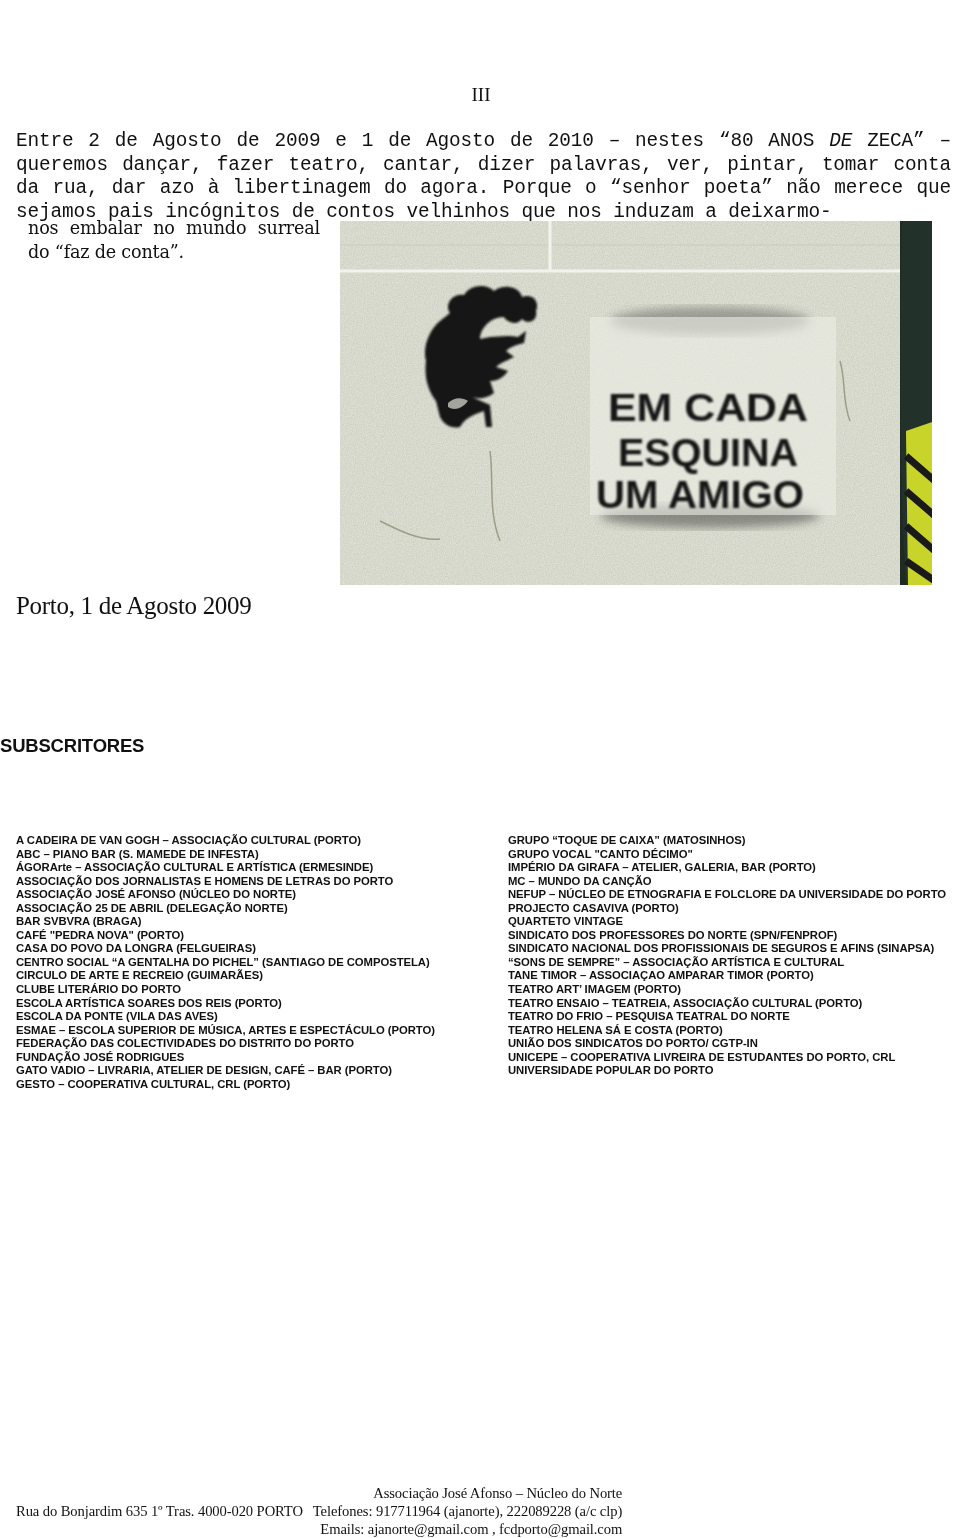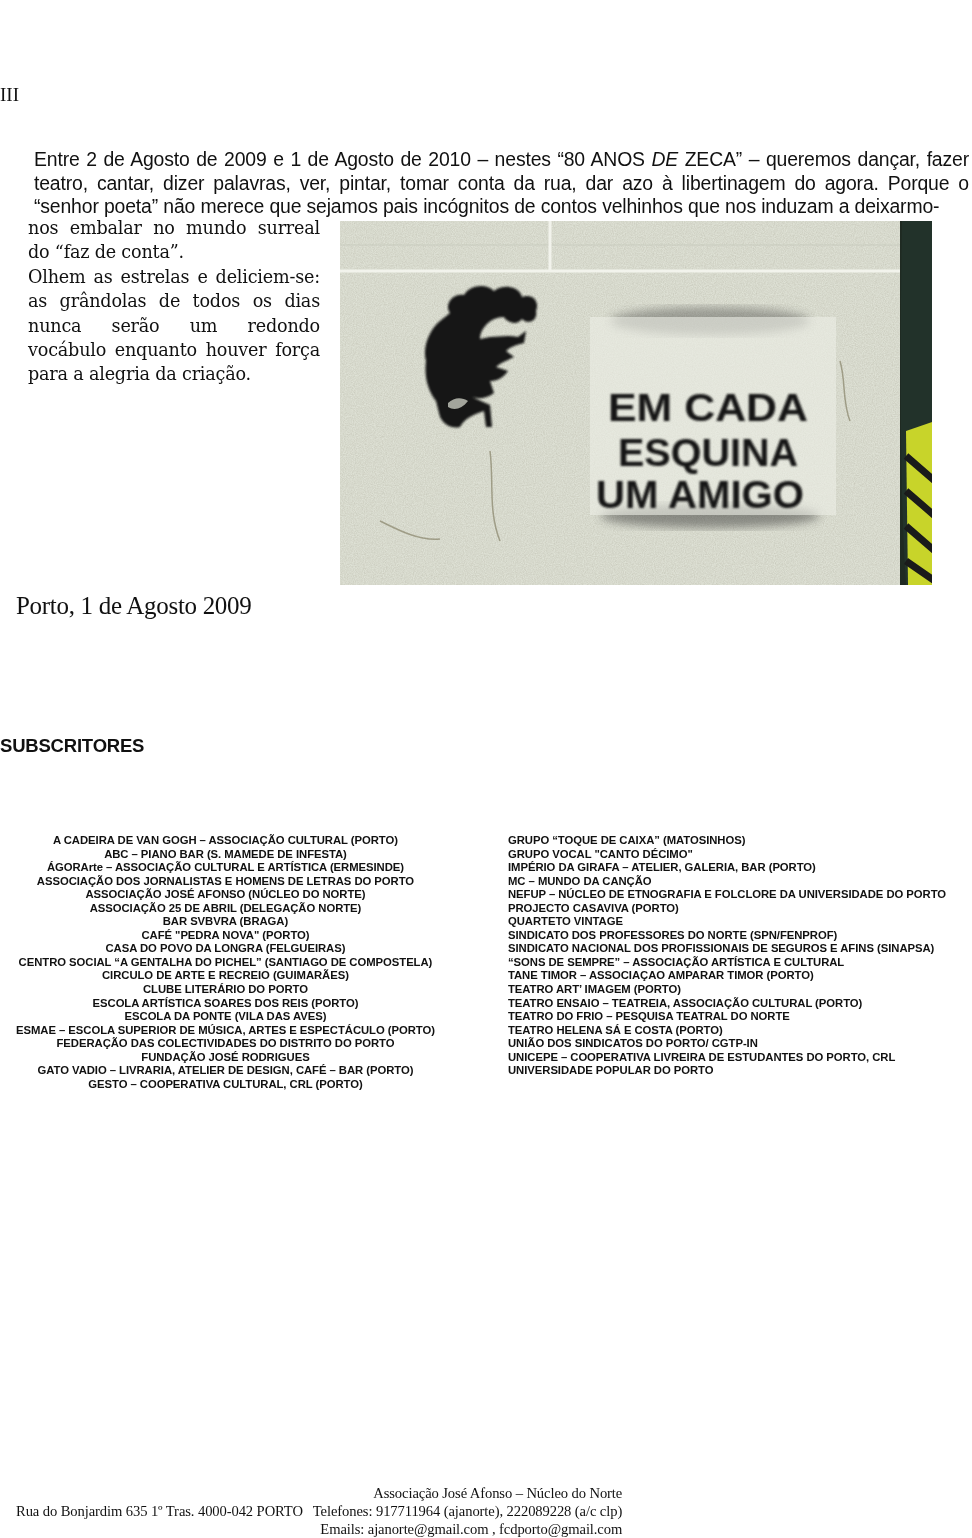"III" .page-number { text-align: left -> center }
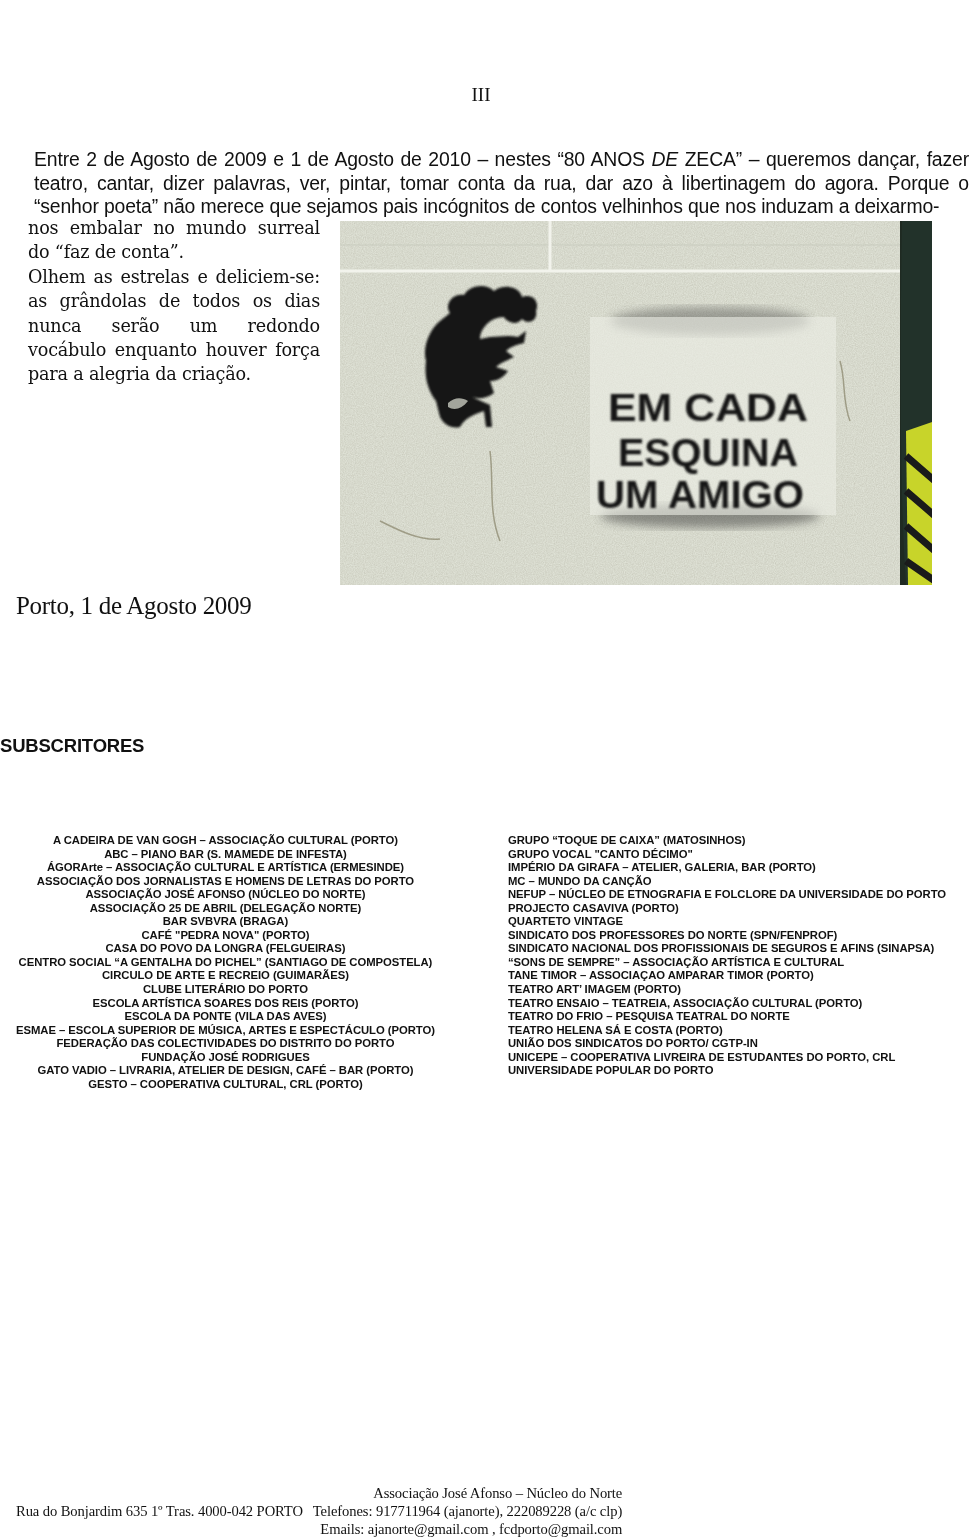"Entre 2 de Agosto de" .intro { font-family: Liberation Sans, sans-serif -> Liberation Mono, monospace; margin: 18px -> 0 }
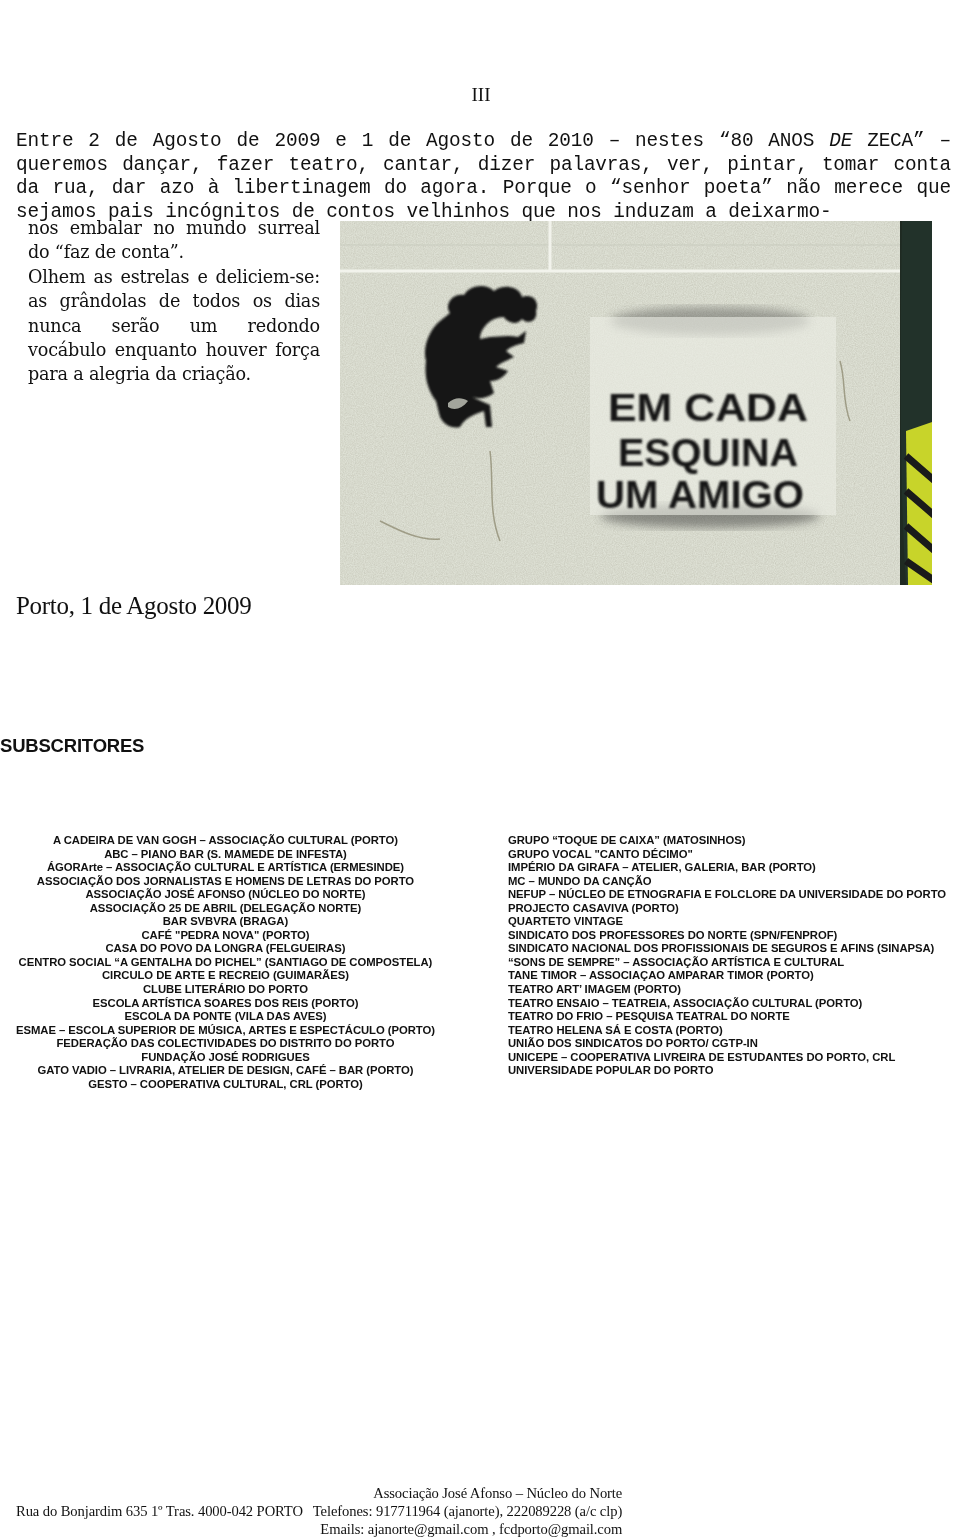"Olhem as estrelas e deliciem-se:" p { html: <p>Olhem as estrelas e deliciem-se: as grândolas de todos os dias nunca serão um redondo vocábulo enquanto houver força para a alegria da criação.</p> -> none }
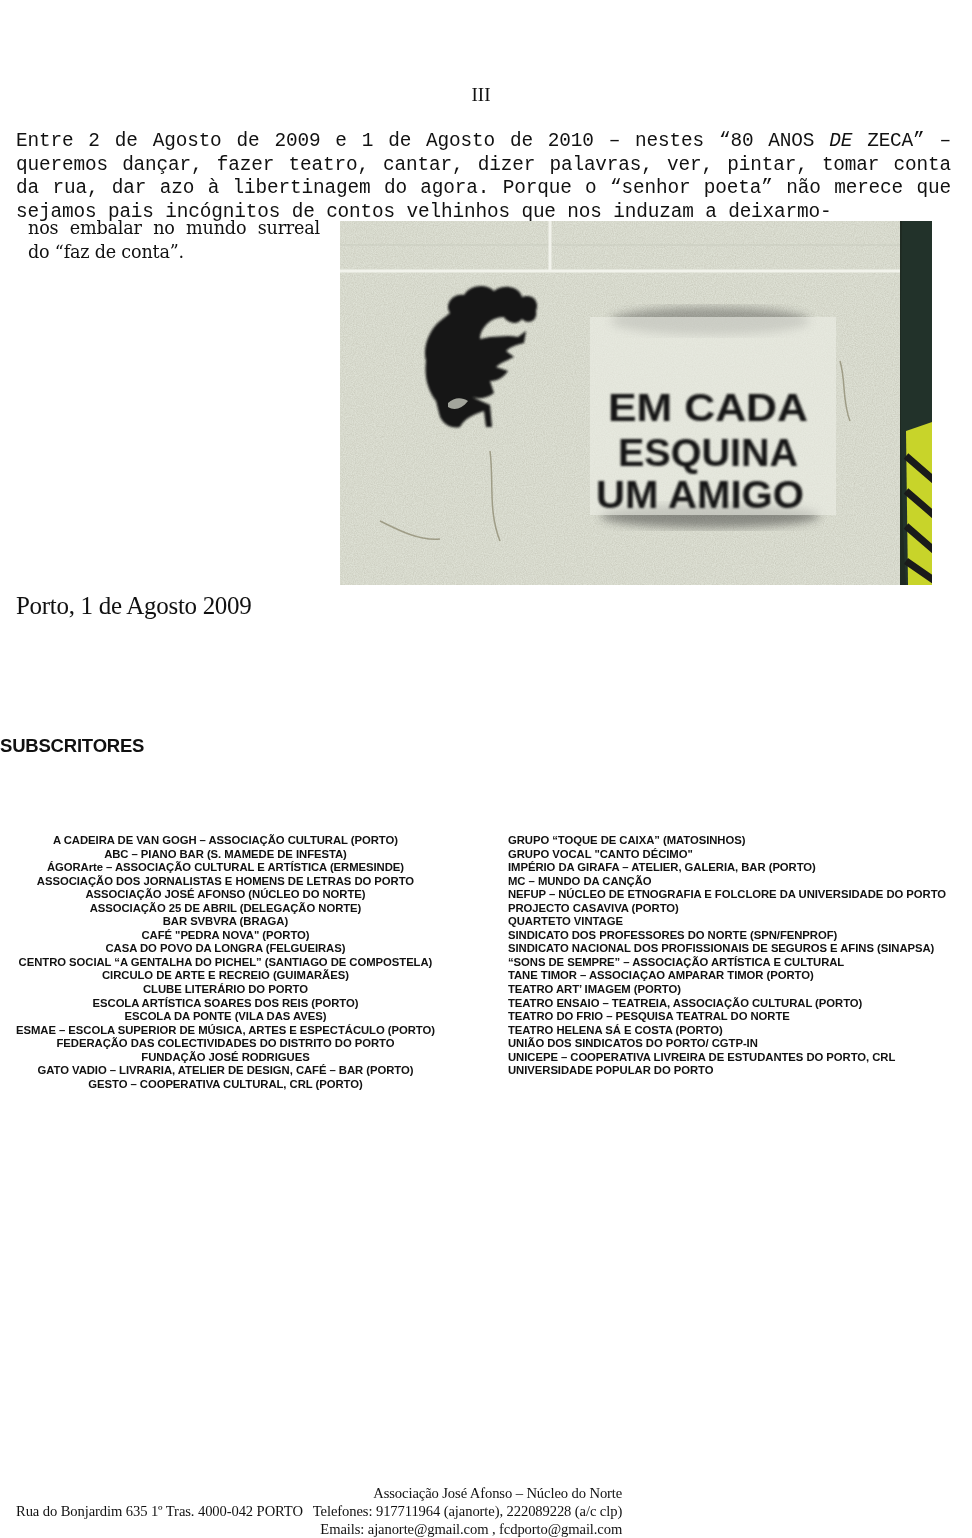"A CADEIRA DE VAN GOGH" .sub-col.left { text-align: center -> none }
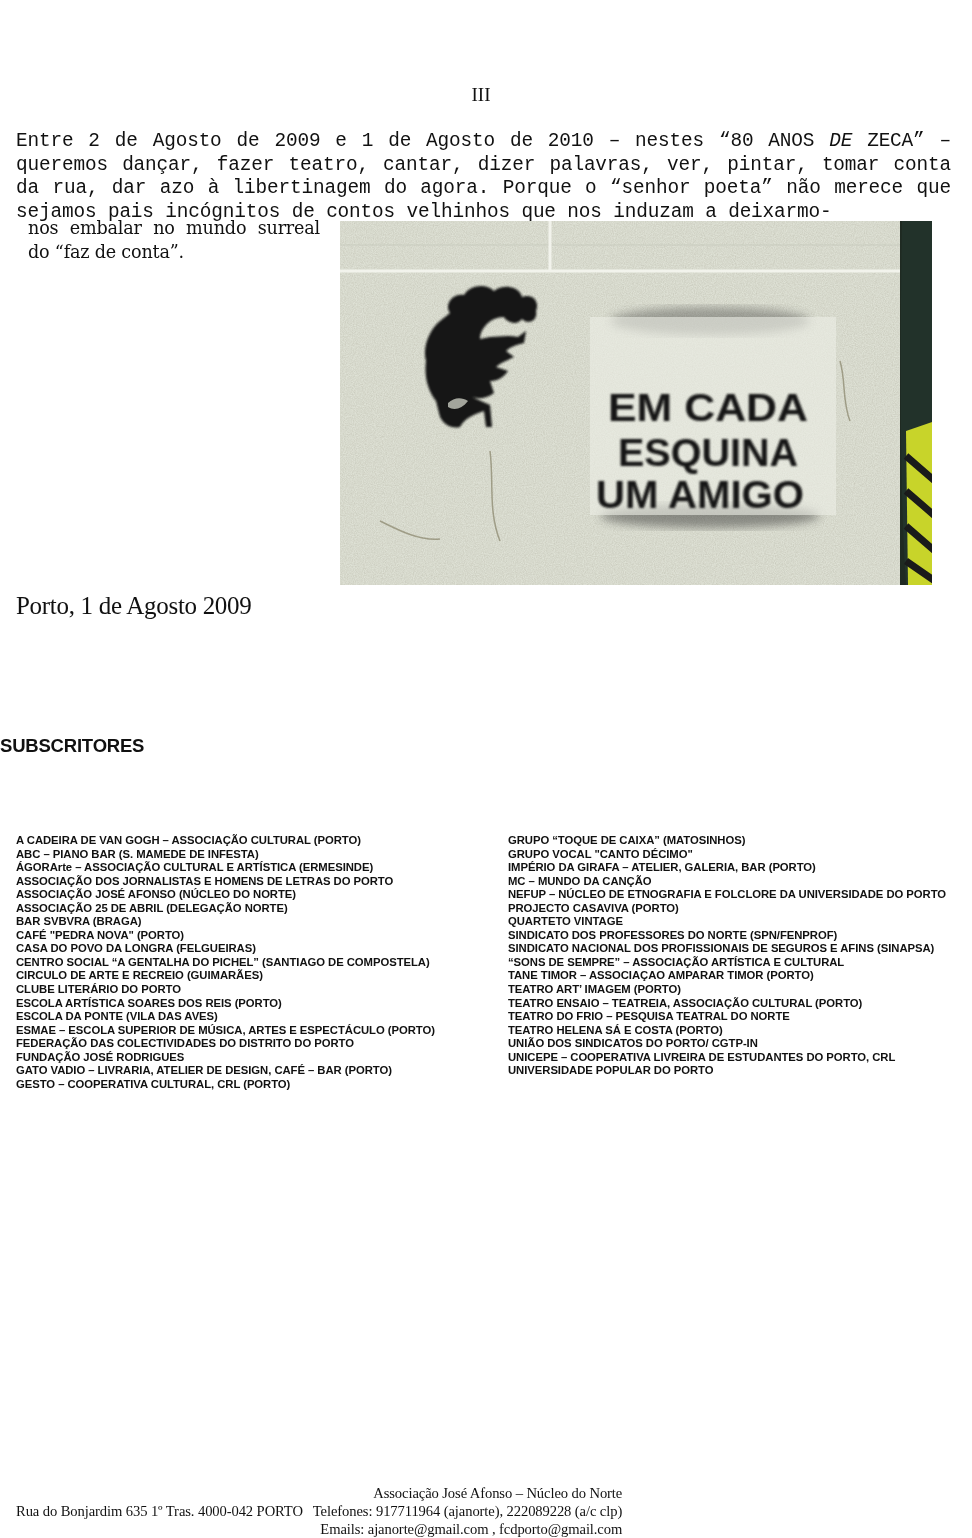"Rua do Bonjardim 635 1º" span { text: 4000-042 -> 4000-020 }
